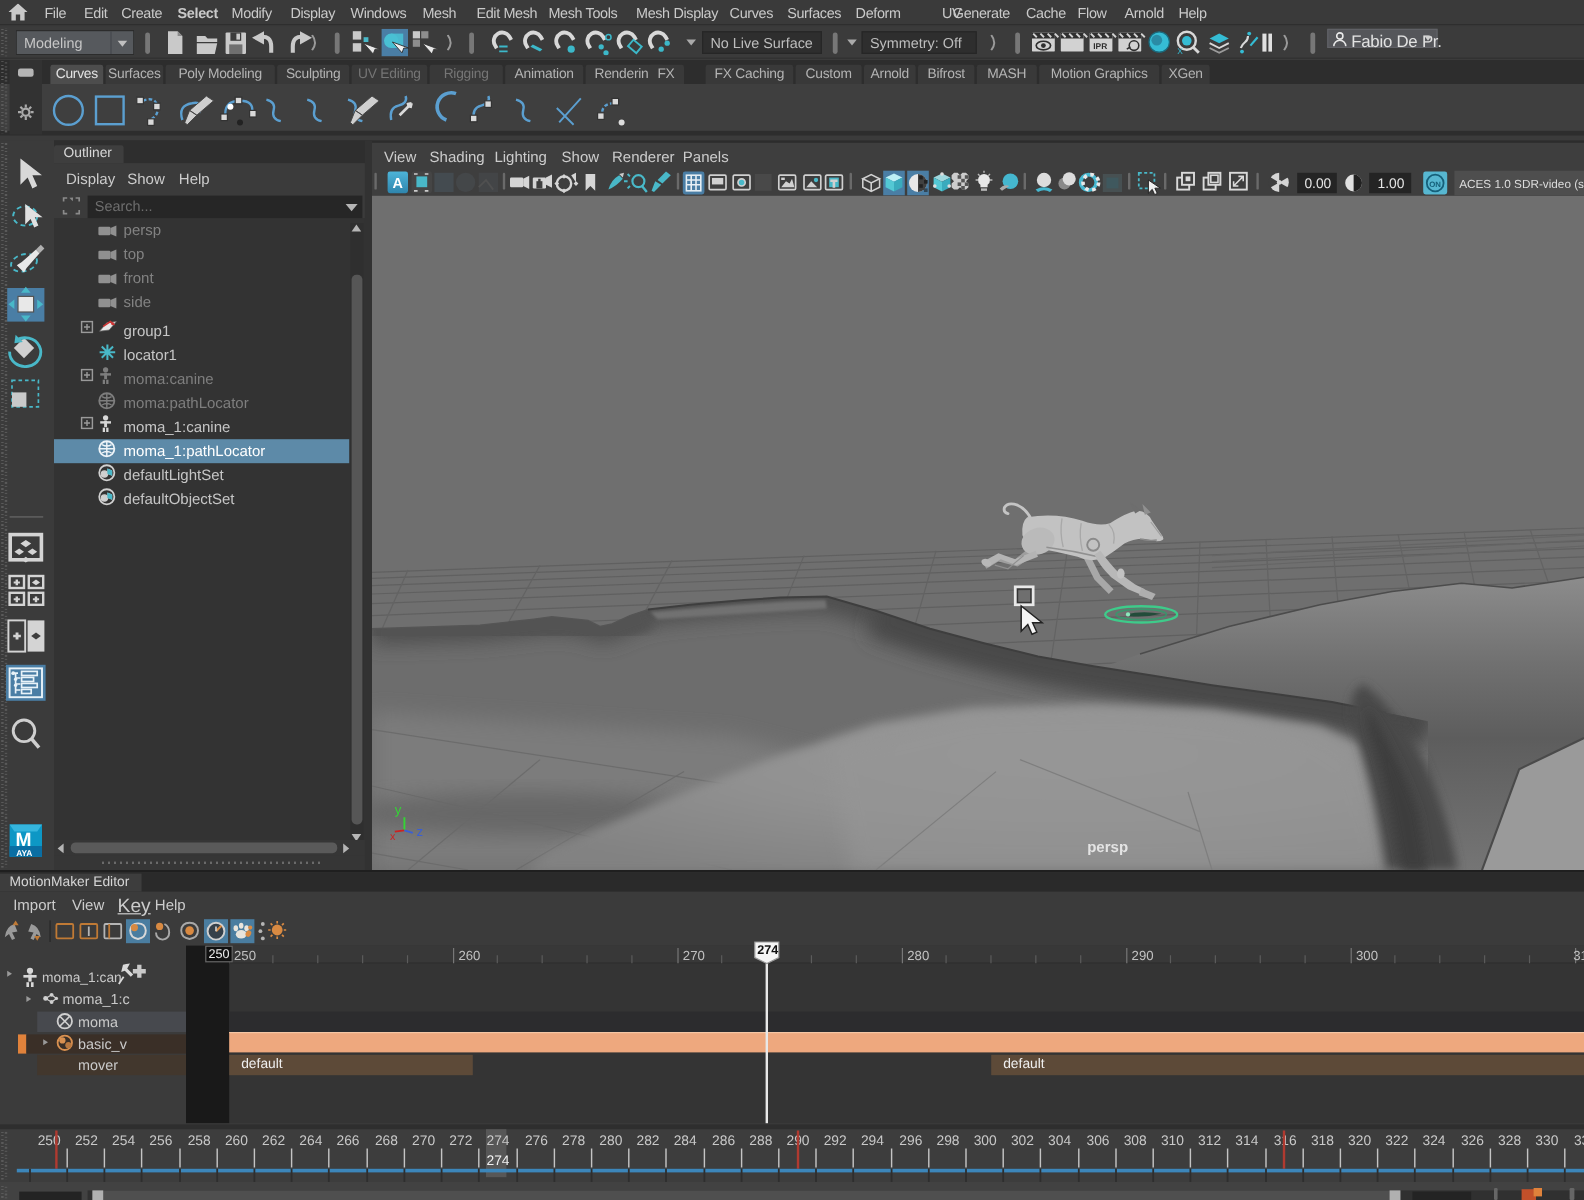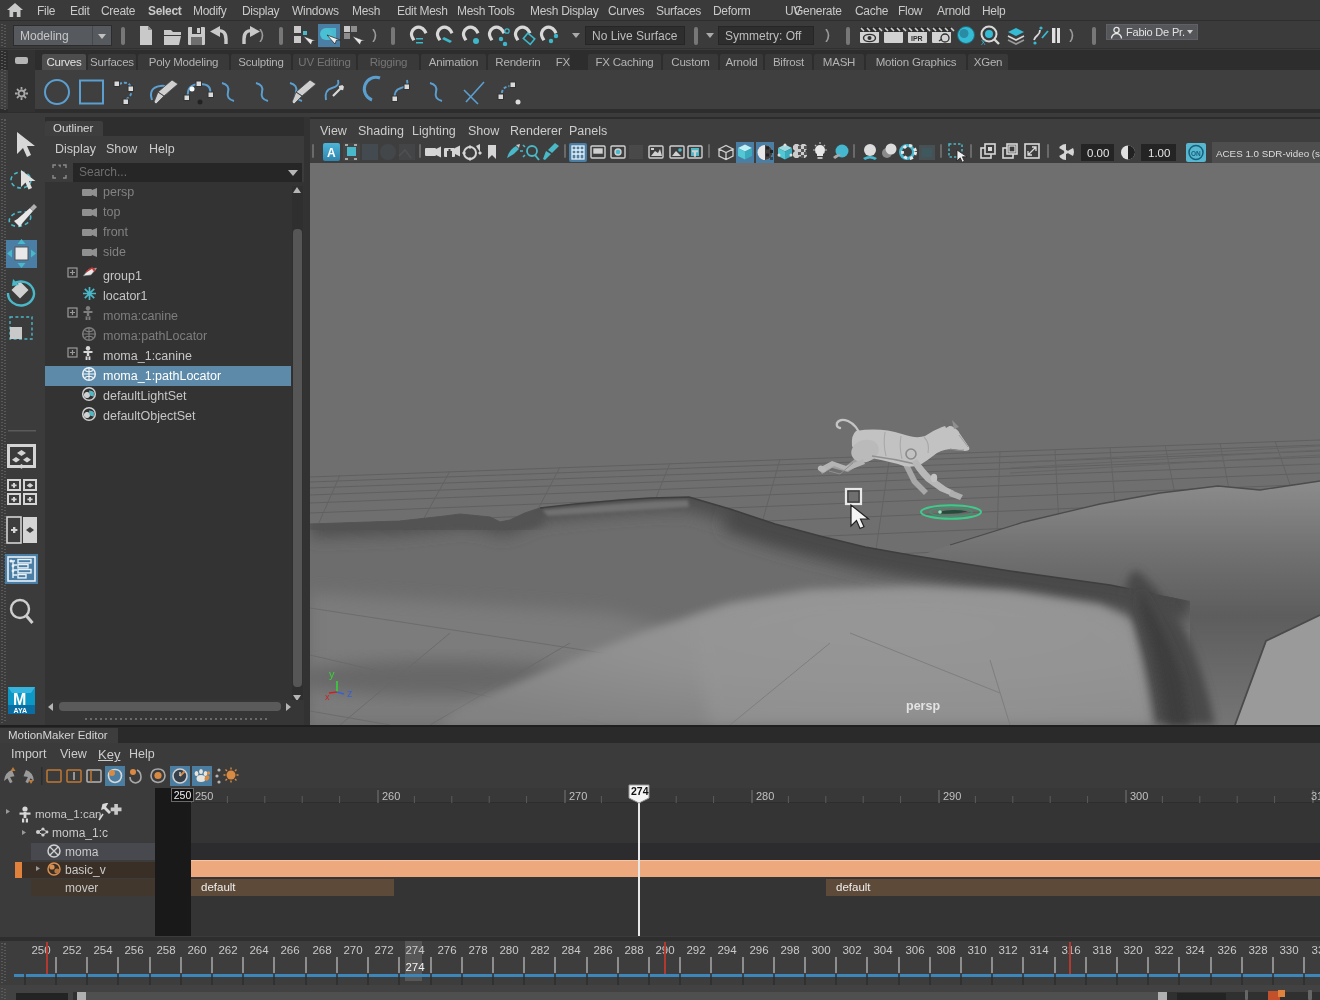"Fabio De Pr." div.abs { font-size: 11px -> 14px }
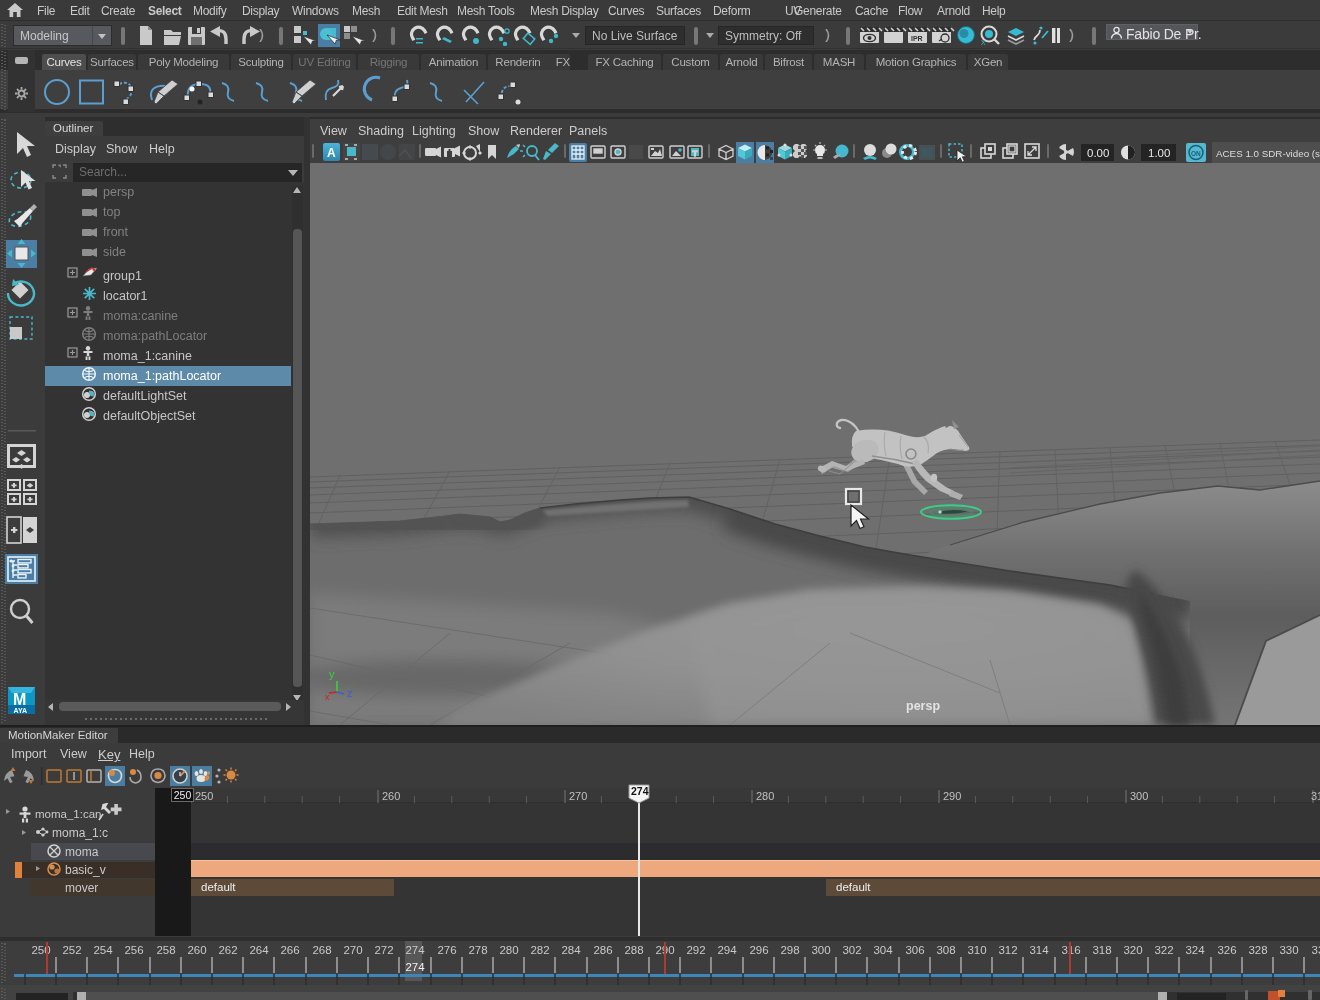"FX" div.tab { text-align: right -> none }
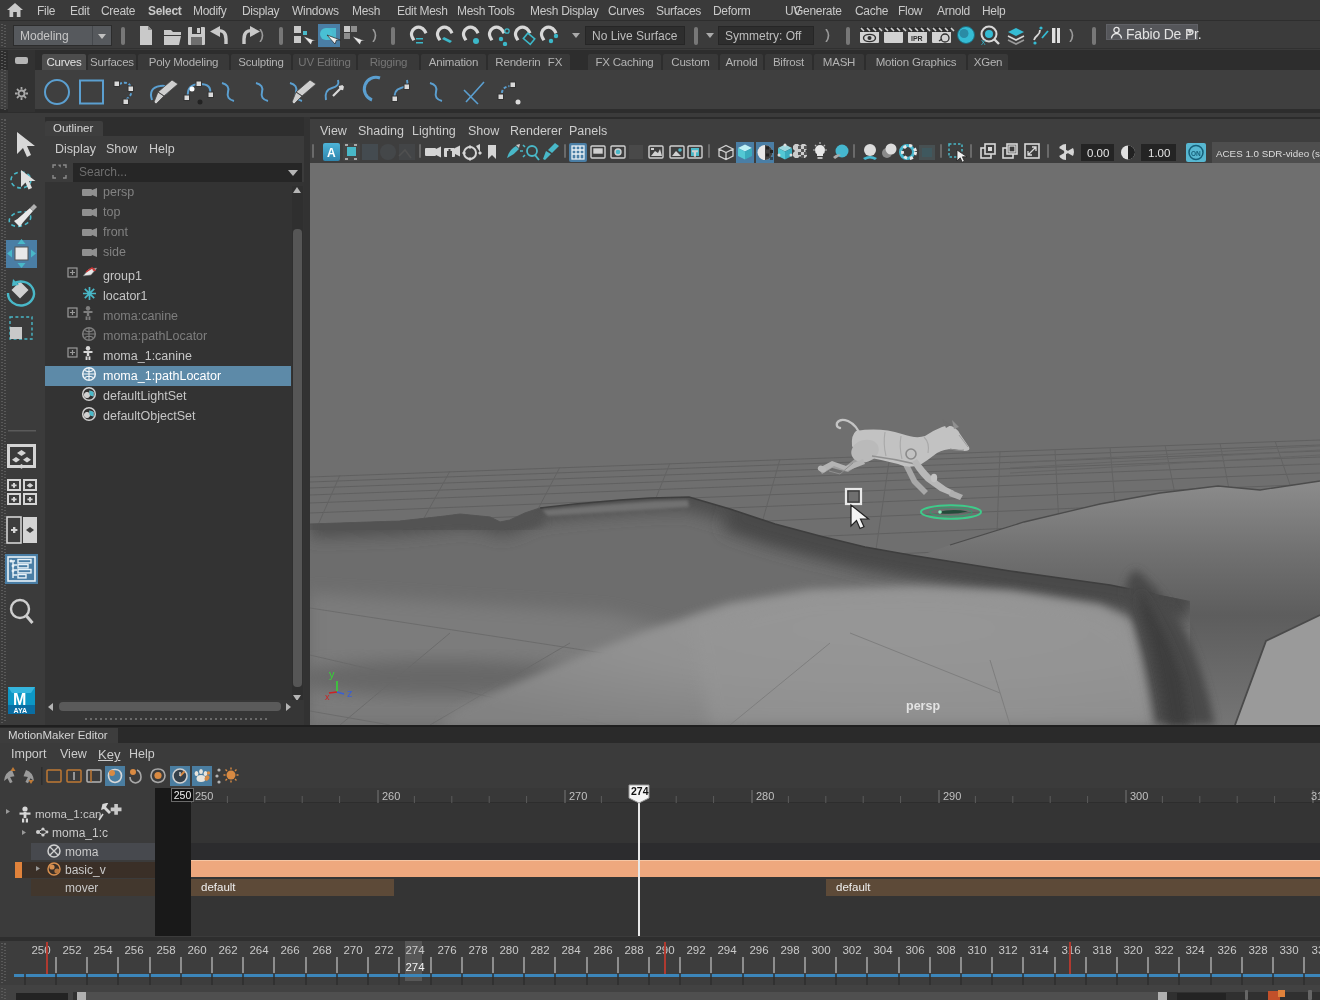"Key" div.abs { font-size: 13px -> 16px }
